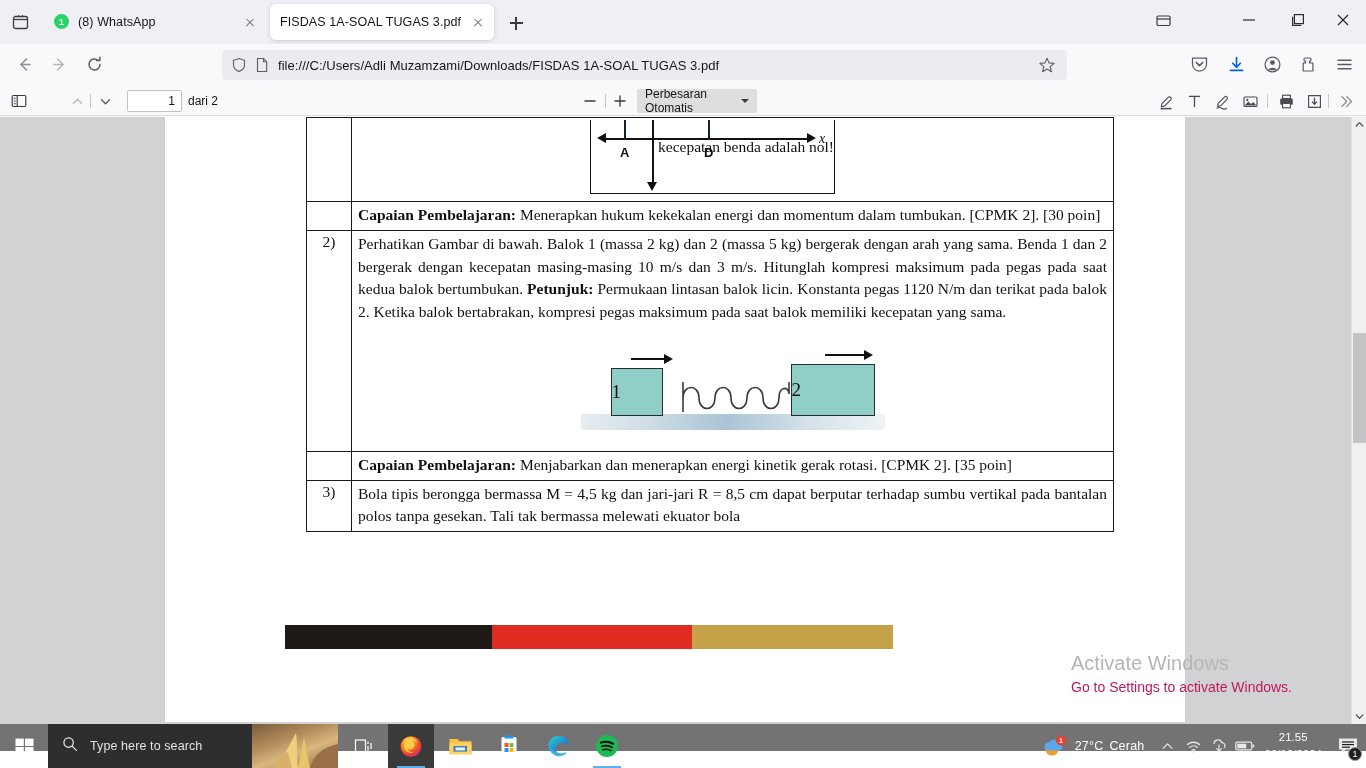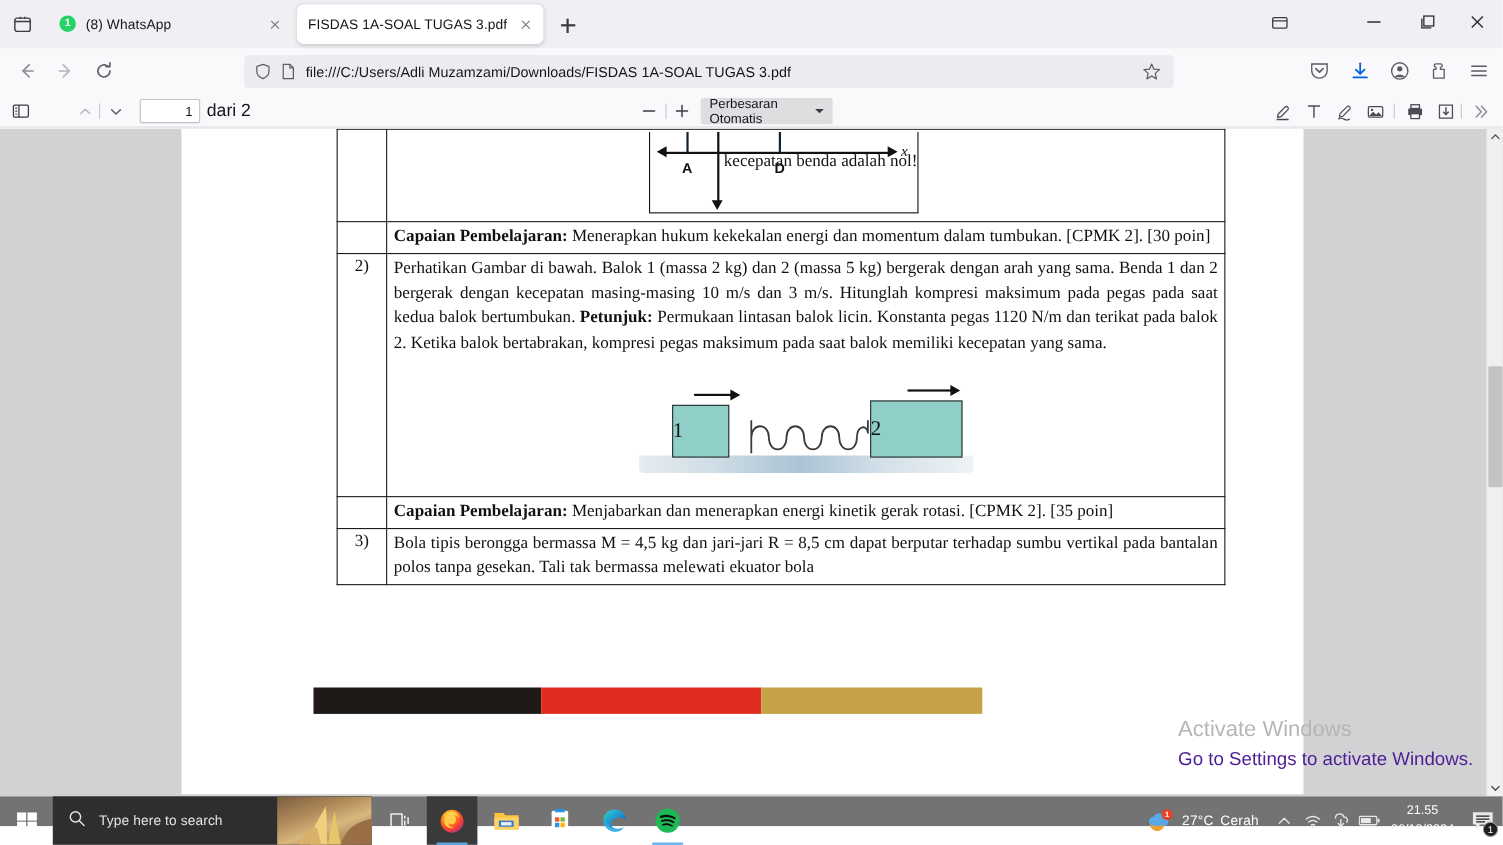"dari 2" .pg-of { font-size: 16px -> 12px }
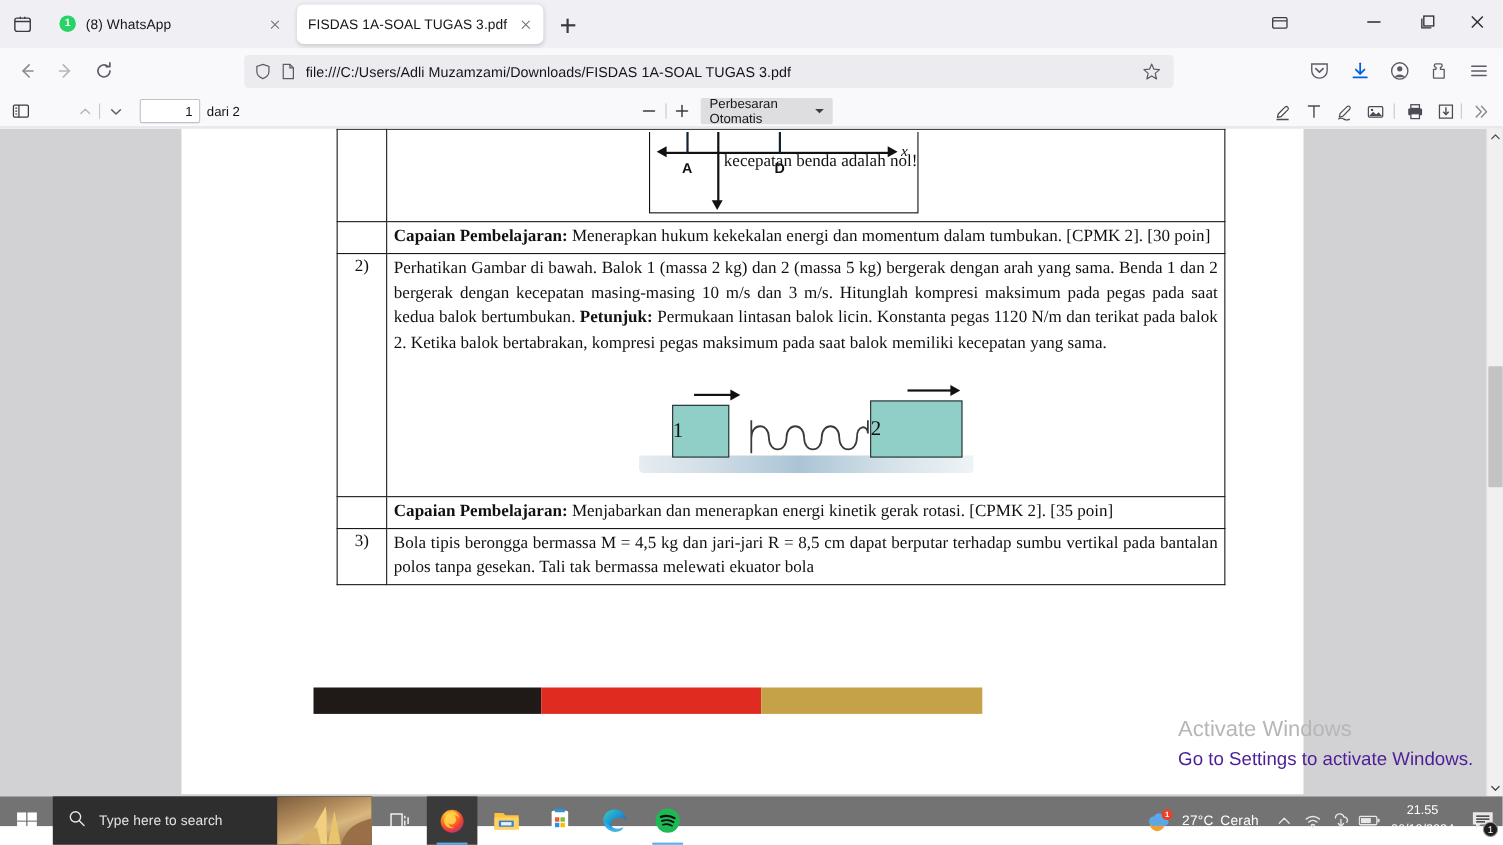"Go to Settings to activate" .wm2 { color: #4c1d95 -> #be185d; font-size: 17px -> 14px }
